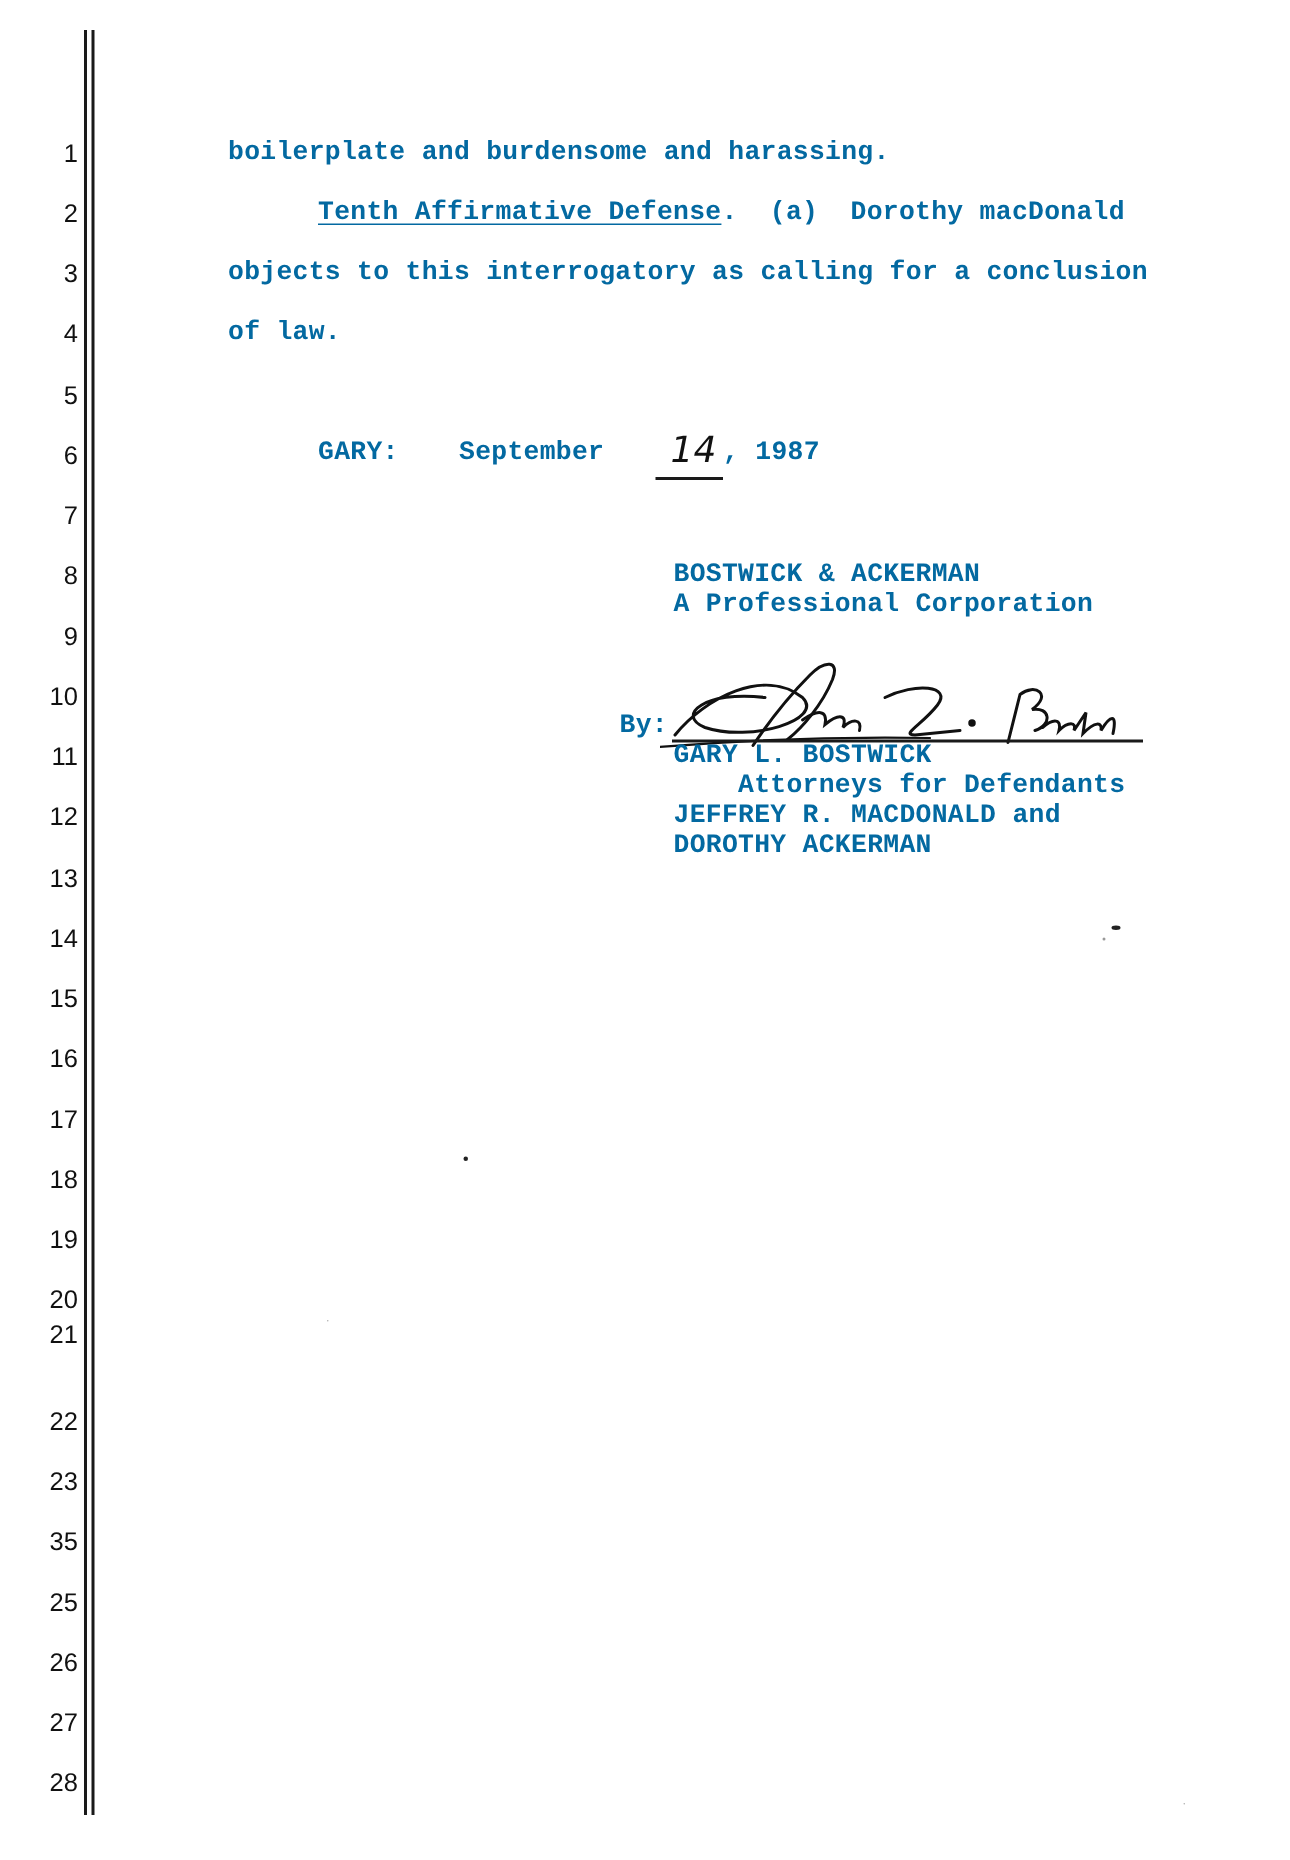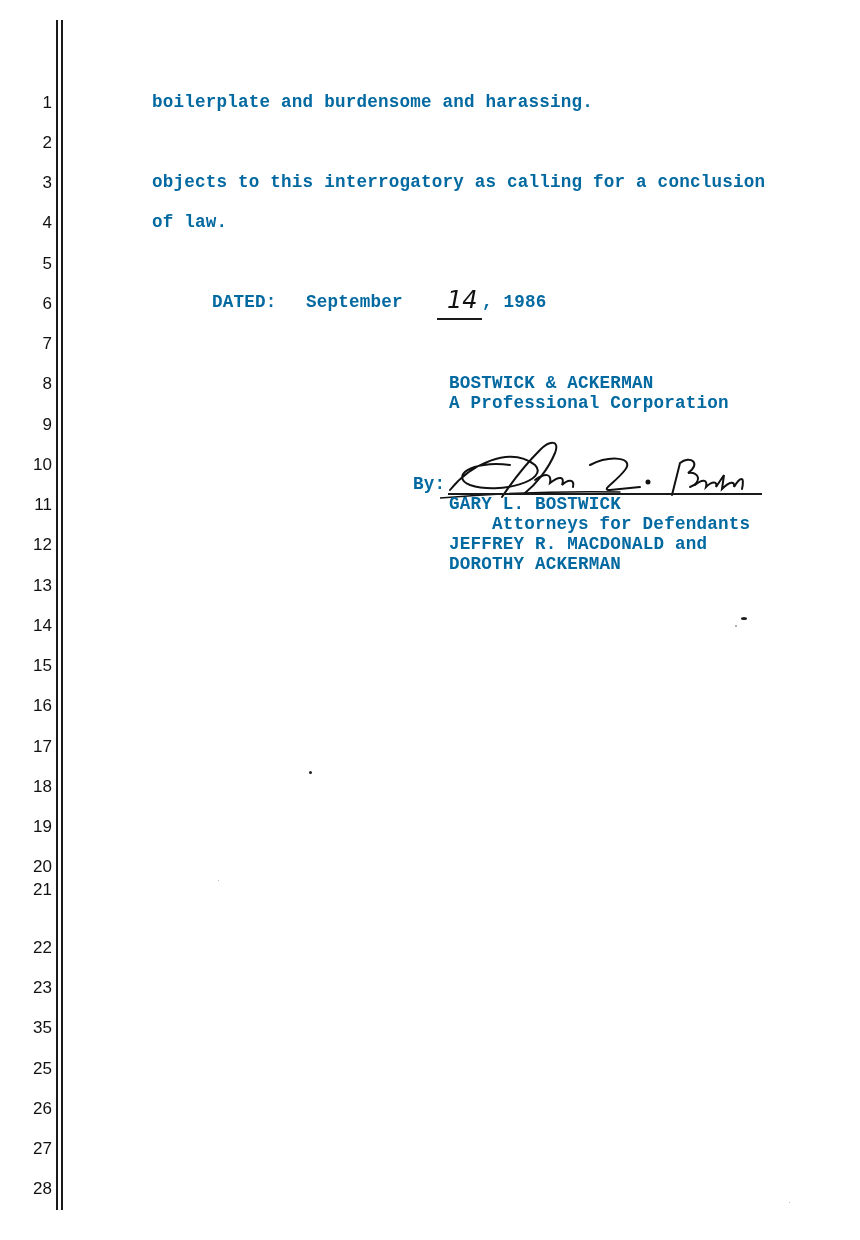"Tenth Affirmative Defense. (a) Dorothy" div.txt { html: none -> <div><span>Tenth Affirmative Defense</span><span>. (a) Dorothy macDonald</span></div> }
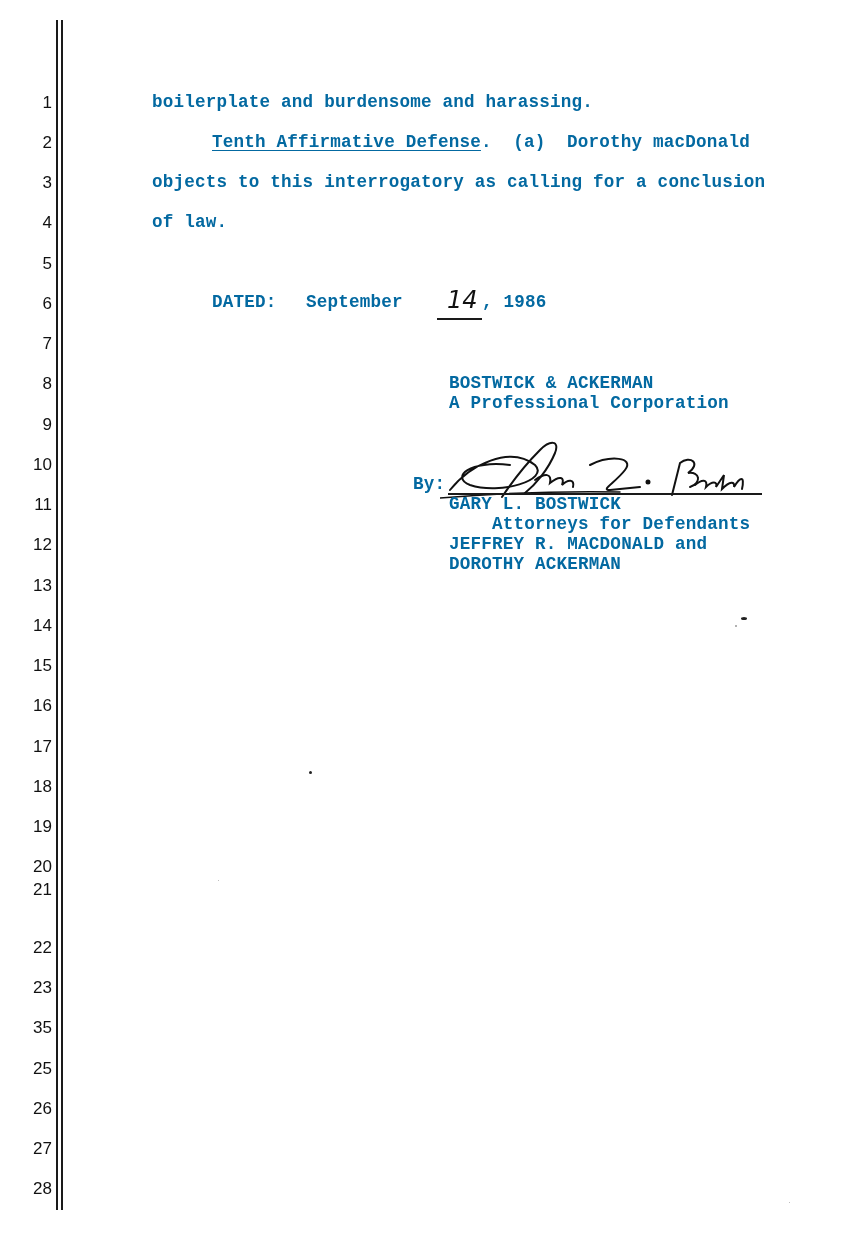"DATED:" div.txt { text: DATED -> GARY }
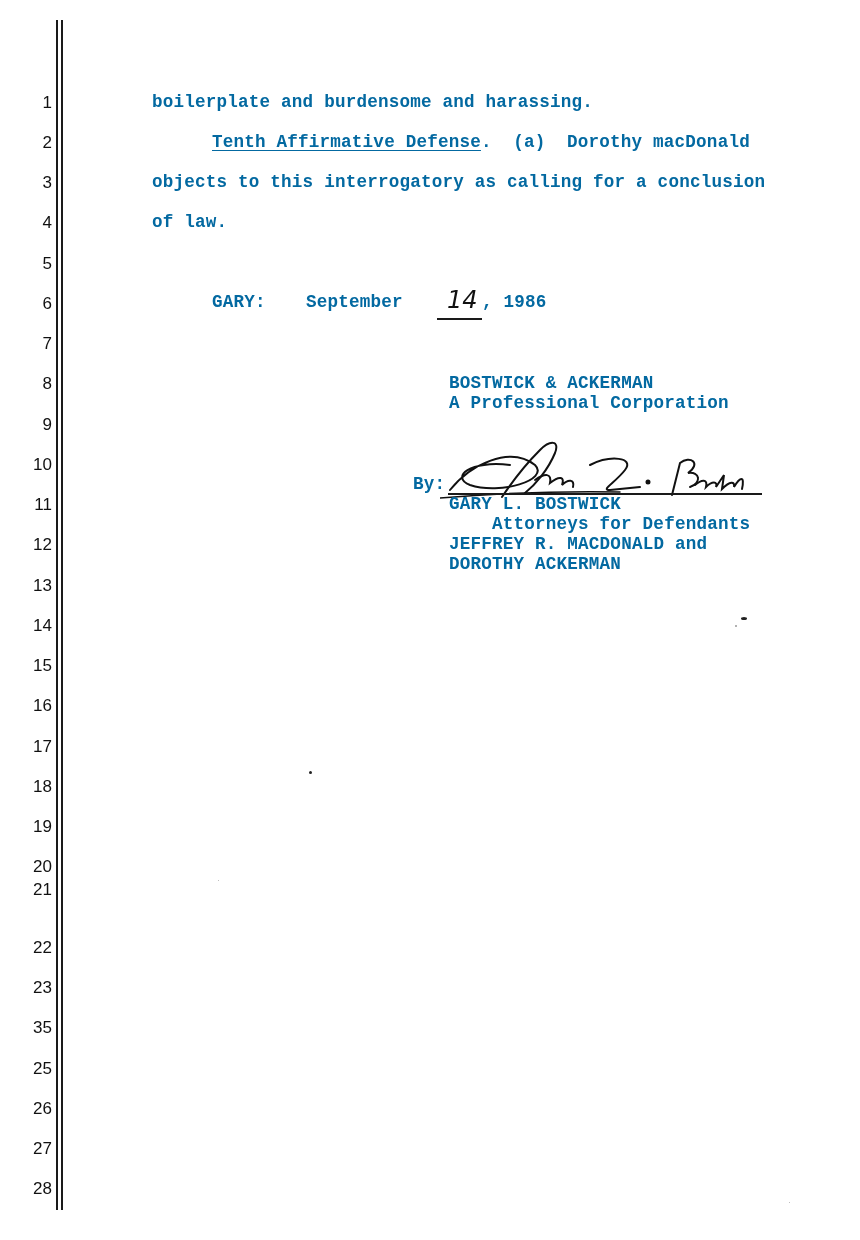", 1986" div.txt { text: 1986 -> 1987 }
